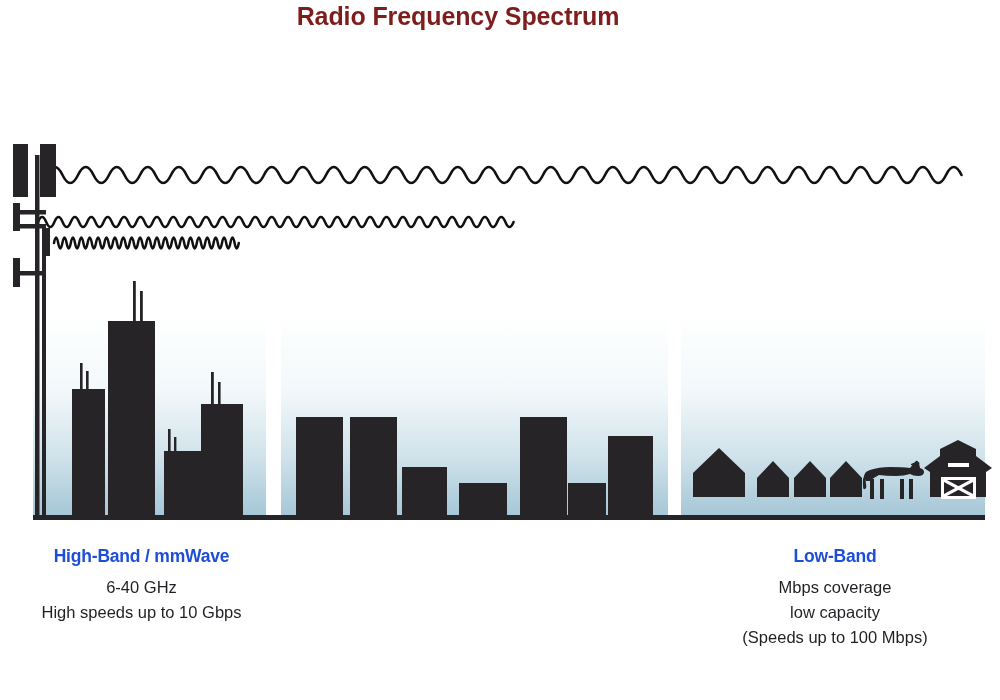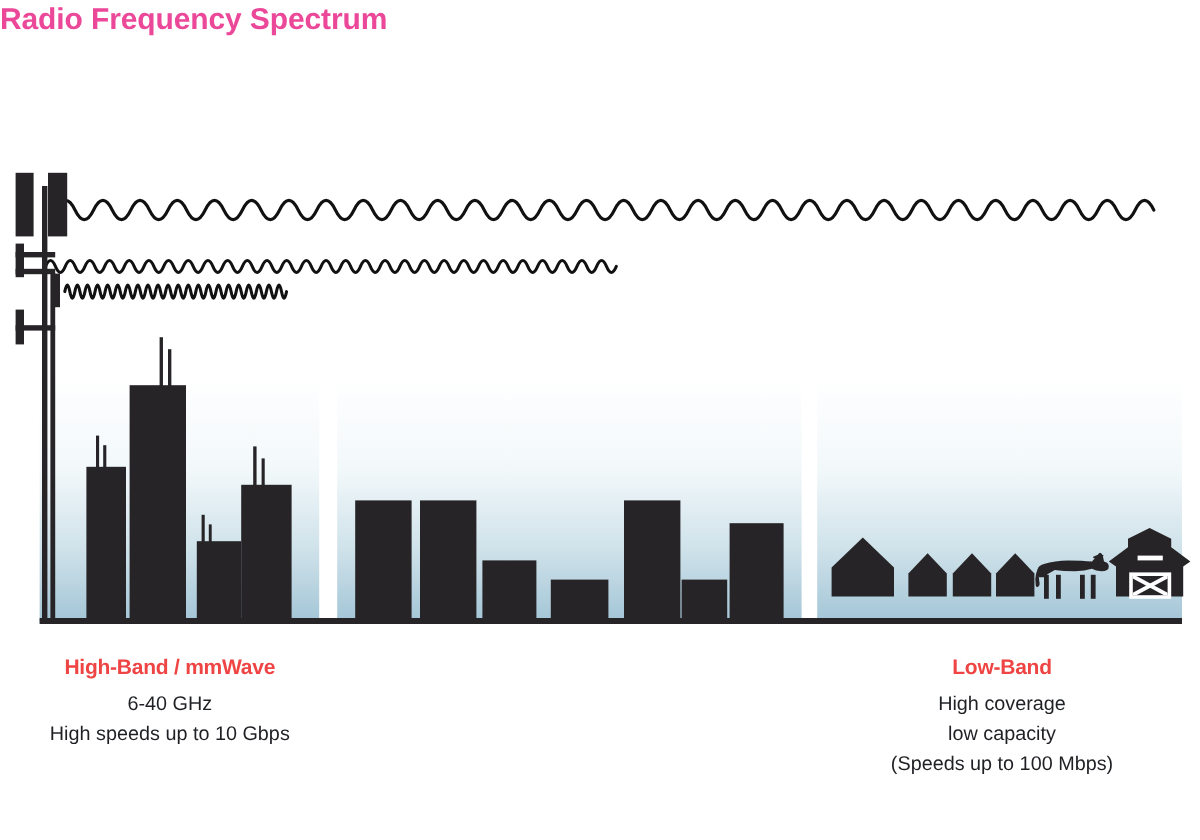"Radio Frequency Spectrum" #title { color: #ec4899 -> #7f1d1d; text-align: left -> center }
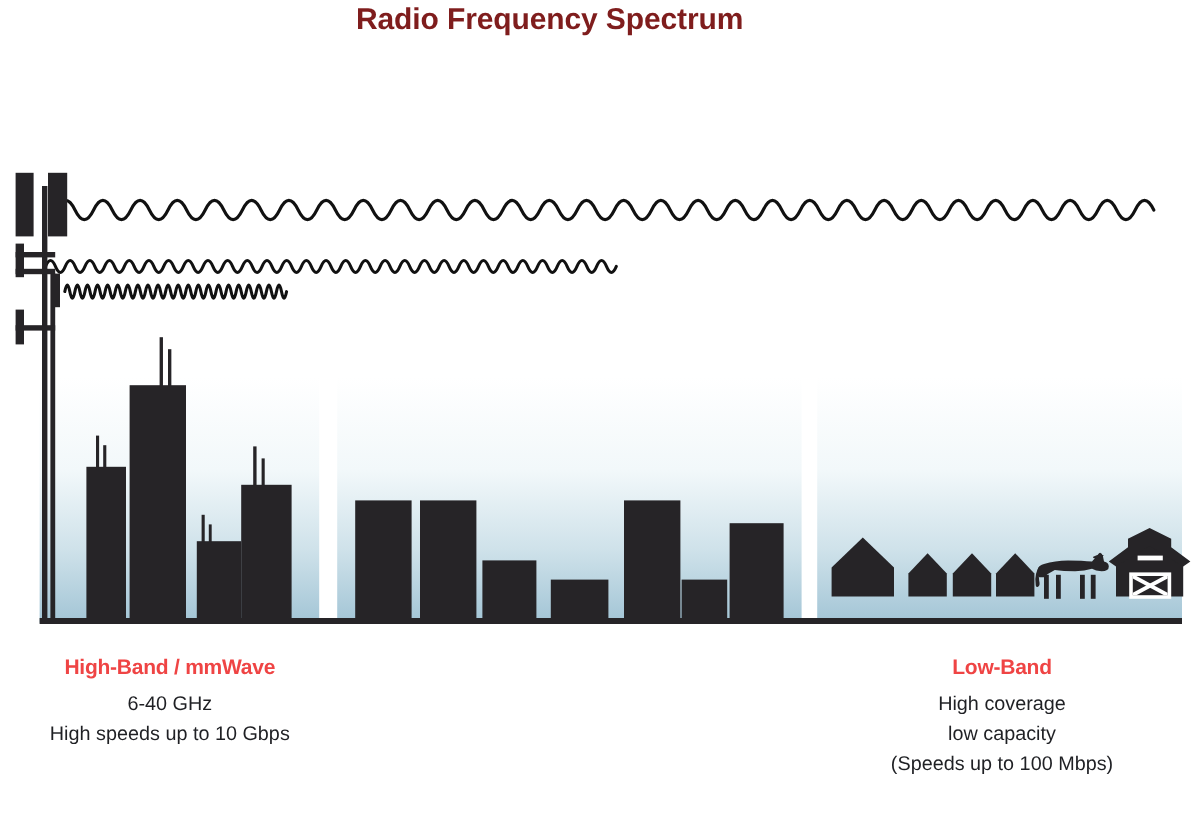"High-Band / mmWave" .col .band { color: #ef4444 -> #1d4ed8 }
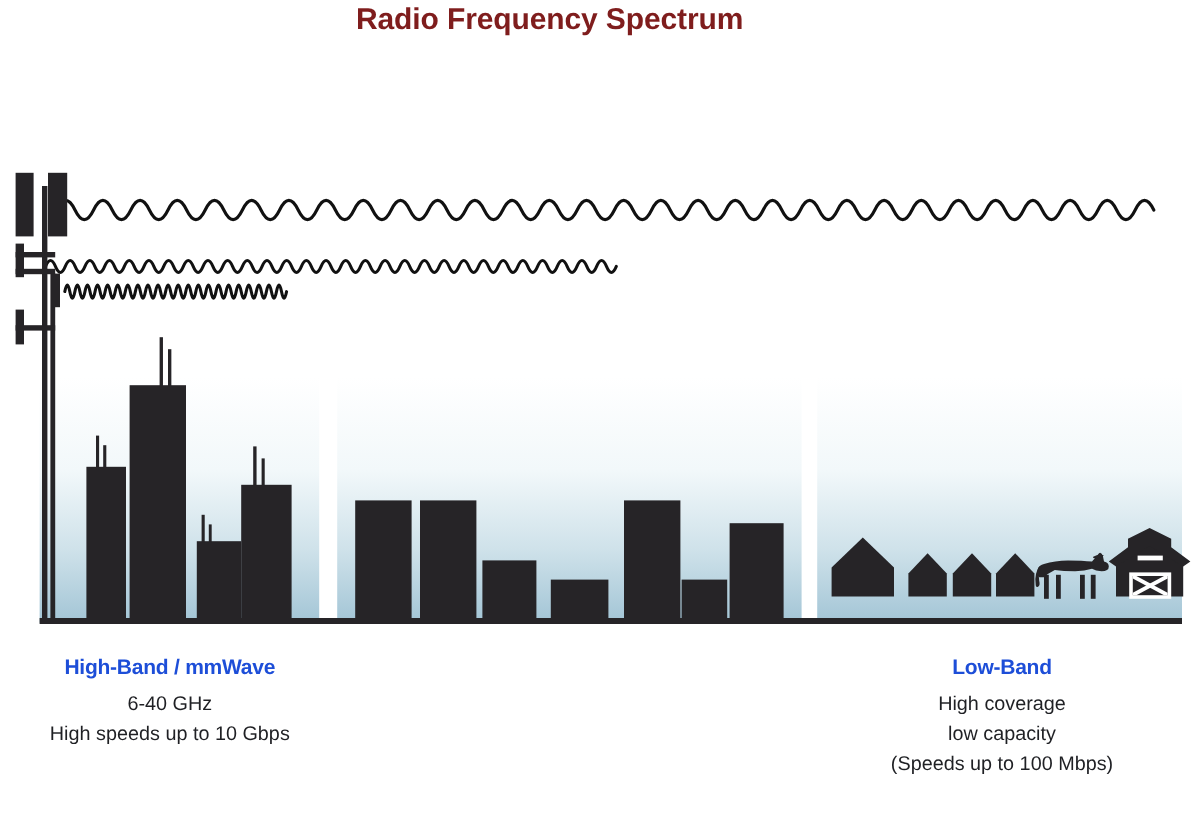"High coverage" div { text: High -> Mbps }
